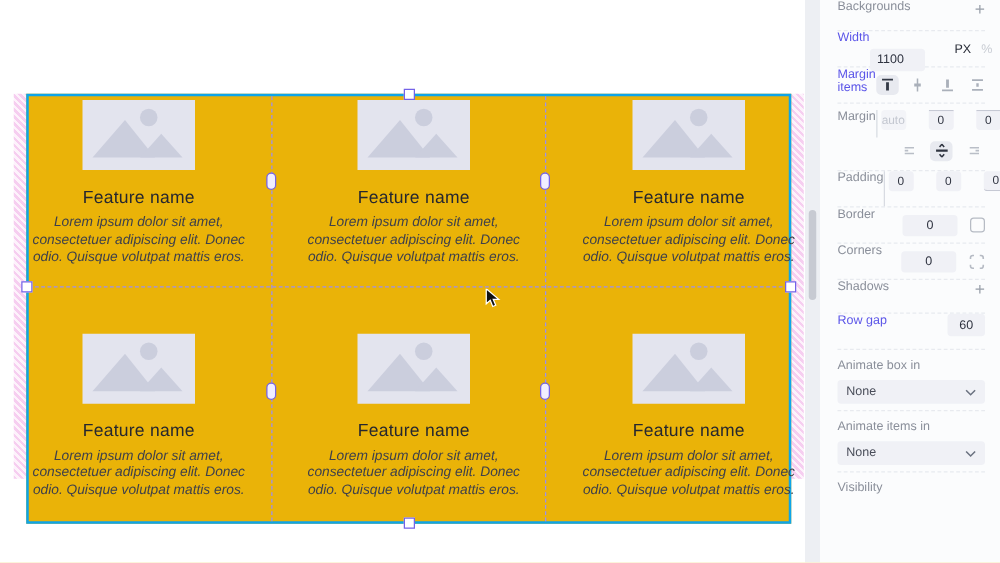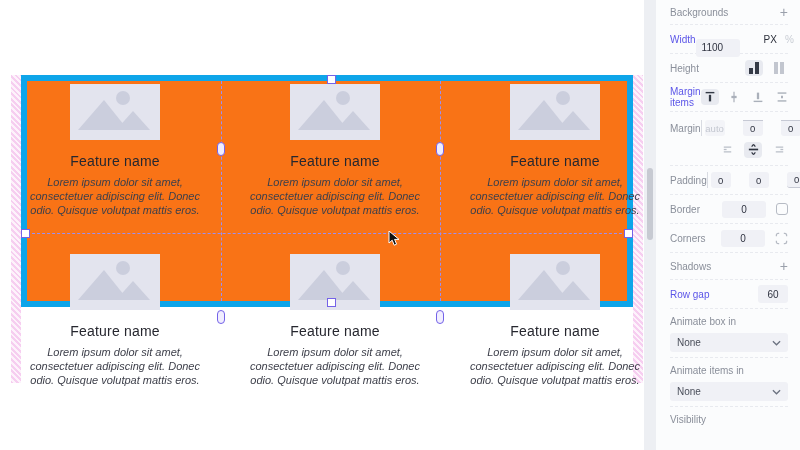"Backgrounds" .row { align-items: center -> none }
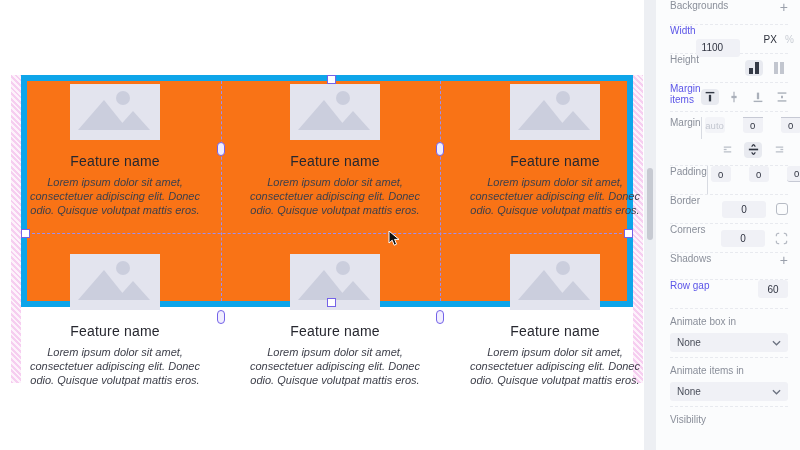"Height" div.section { html: <div> <span>Height</span> <span> <span> <span> <span></span> <span></span> </span> </span> <span> <span> <span></span> <span></span> </span> </span> </span> </div> -> none }
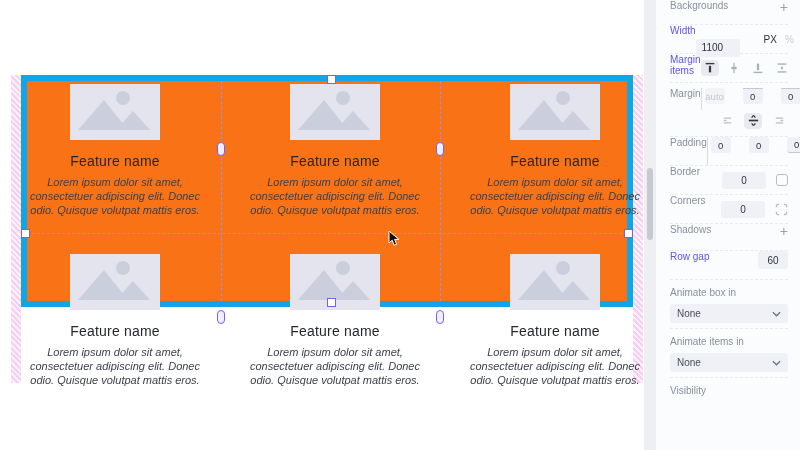"Feature name" .grid-box { background: #f97316 -> #eab308; border: 6px solid #0ea5e9 -> 2px solid #0ea5e9; height: 232px -> 344px }
